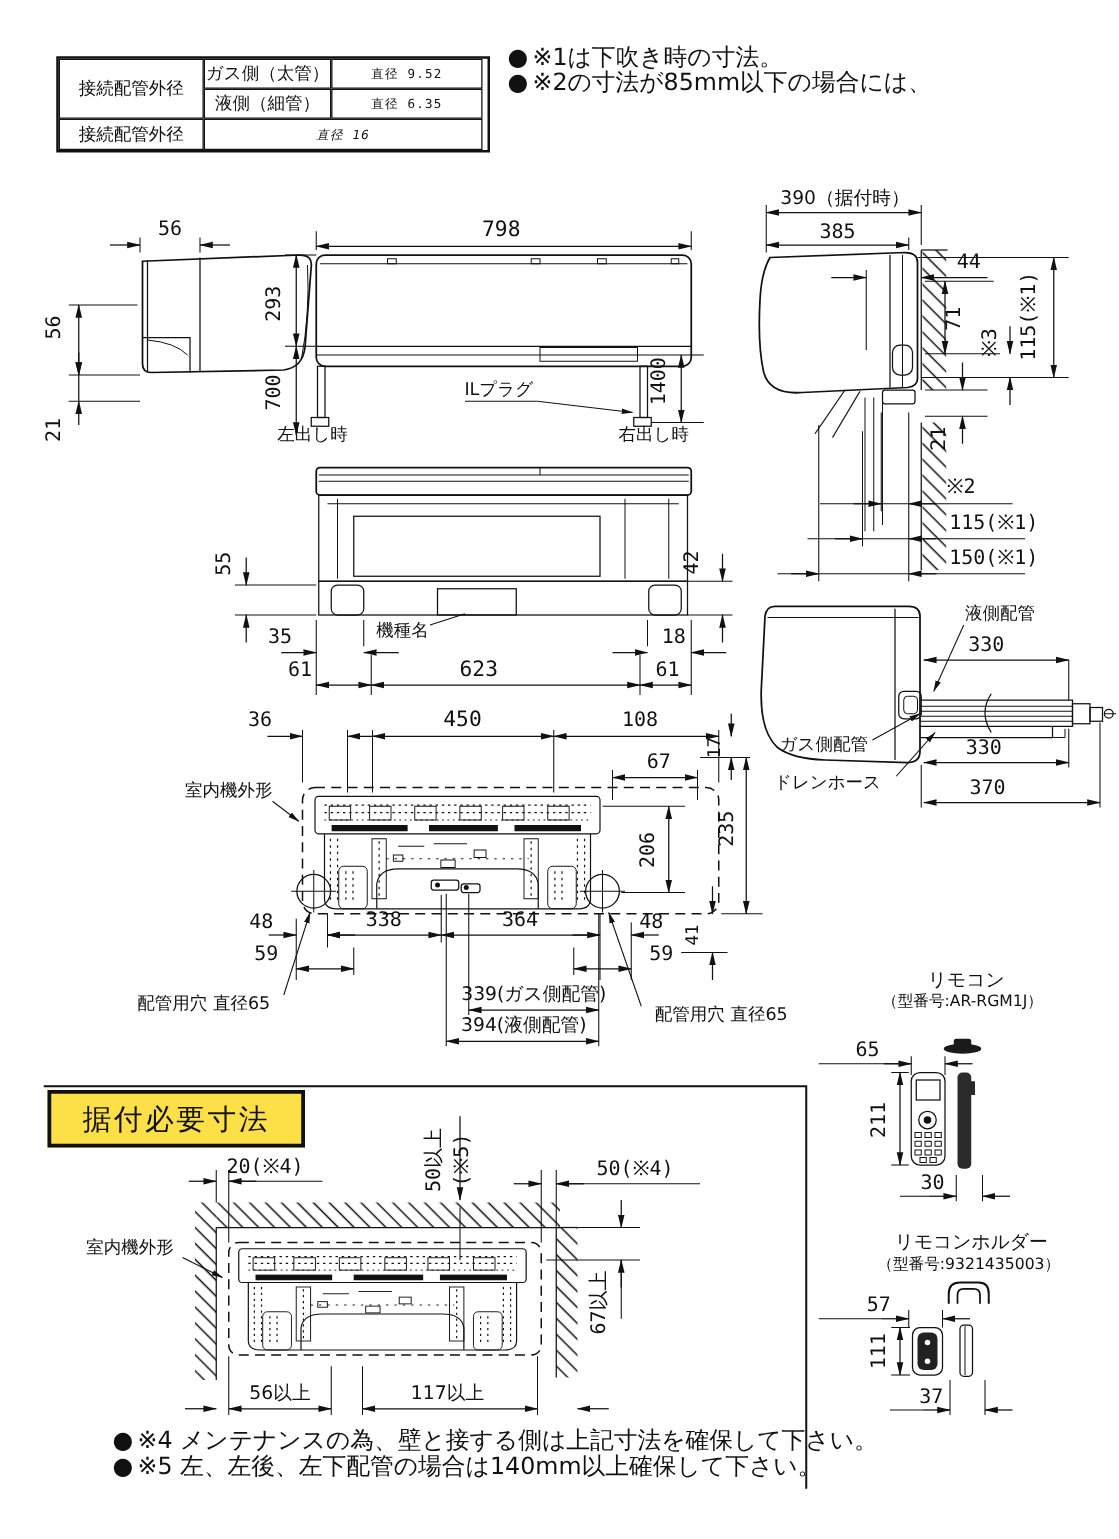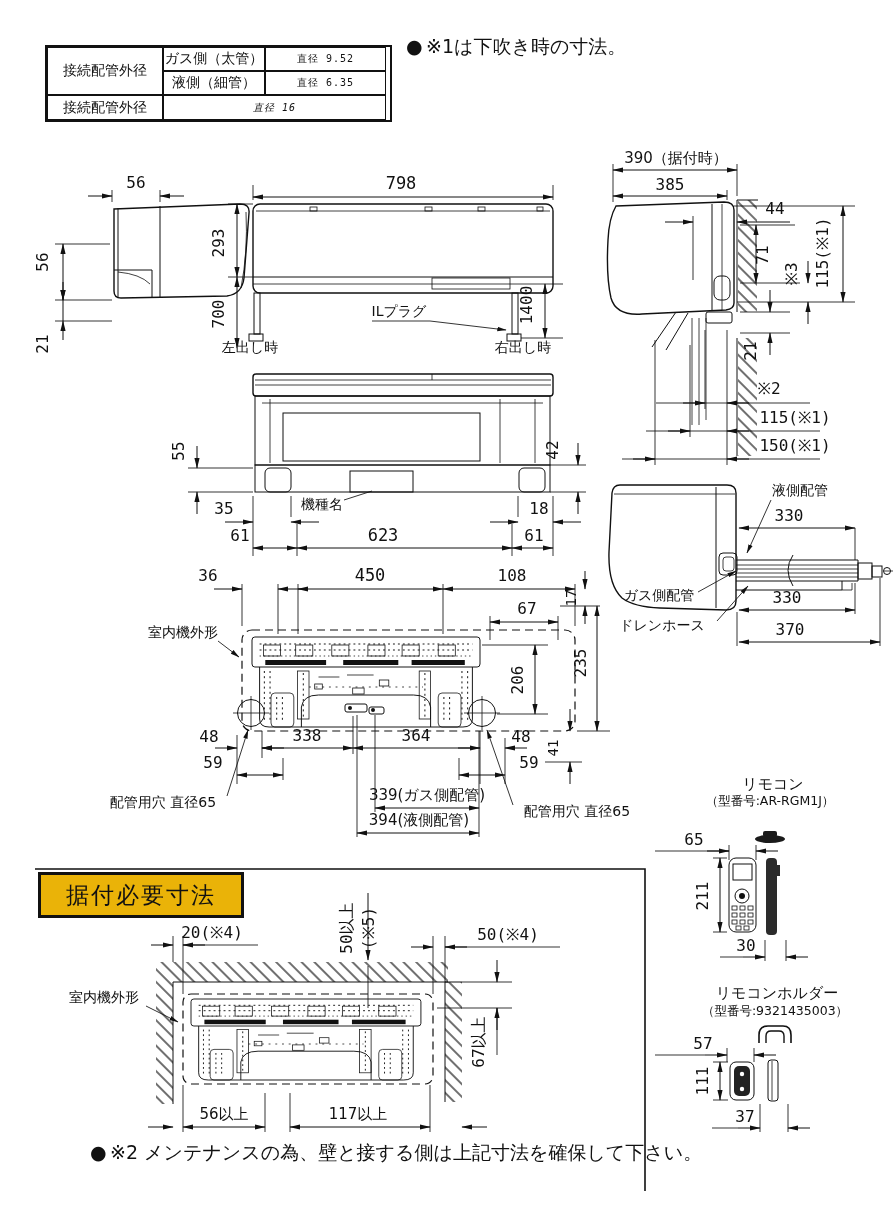"● ※2の寸法が85mm以下の場合には、" div.nline { html: none -> <div><span>●</span><span>※2の寸法が85mm以下の場合には、</span></div> }
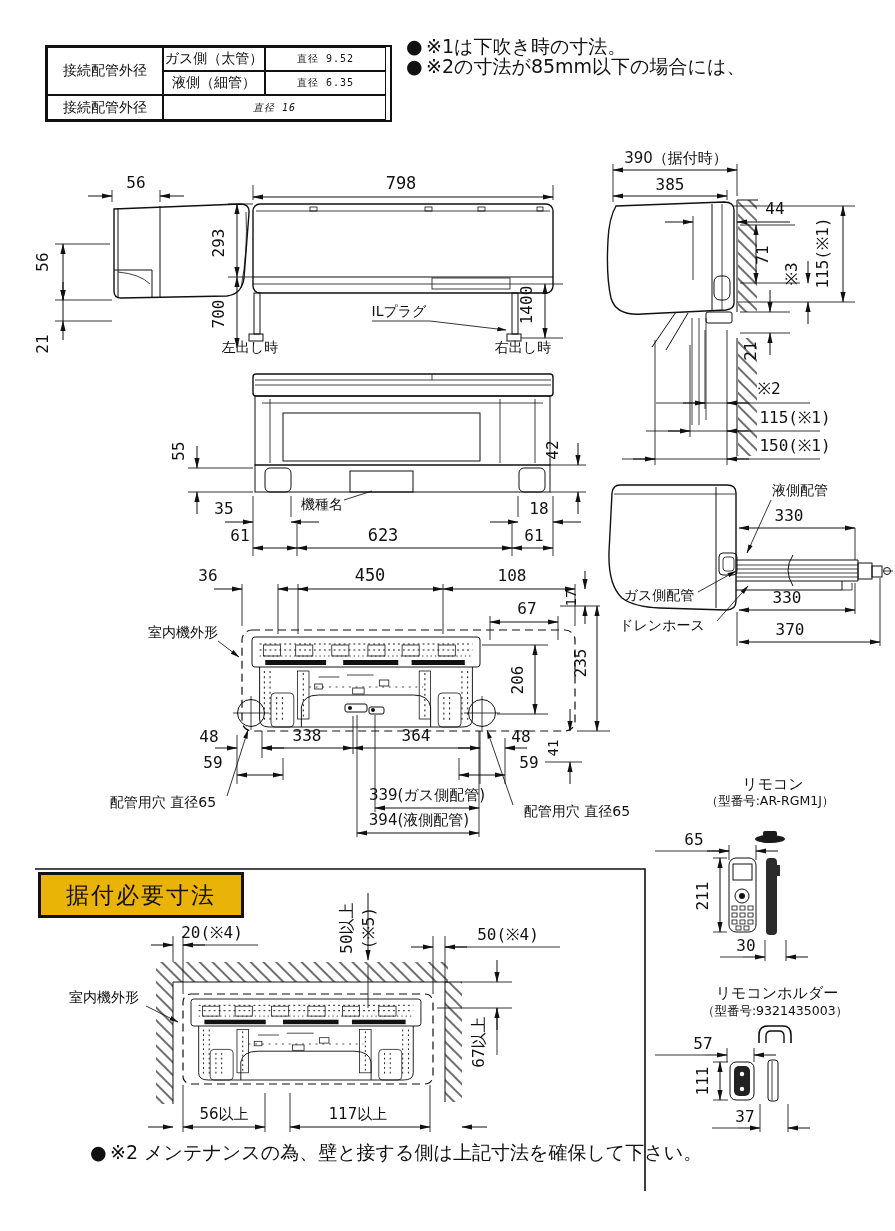"据付必要寸法" #instTitle { background: #eab308 -> #fde047 }
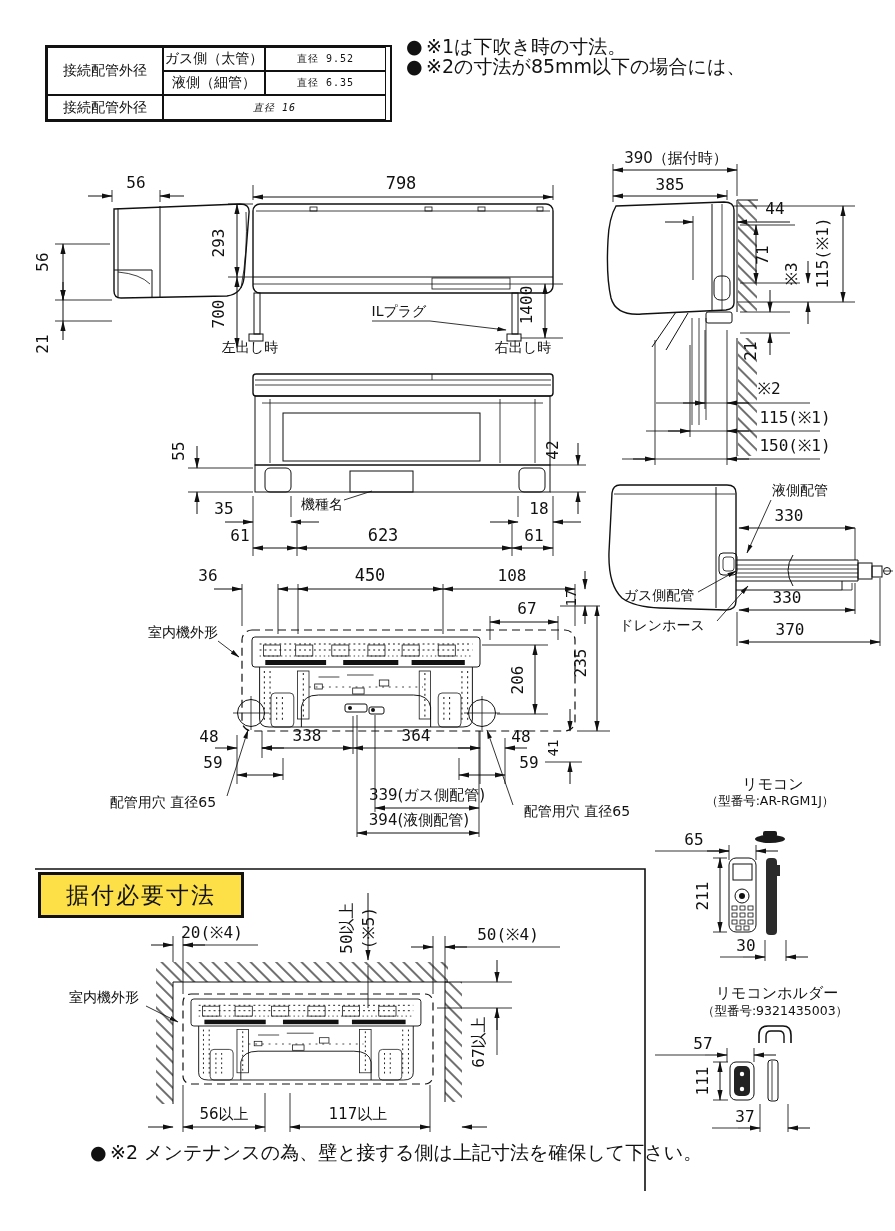"※2 メンテナンスの為、壁と接する側は上記寸法を確保して下さい。" span { text: 2 -> 4 }
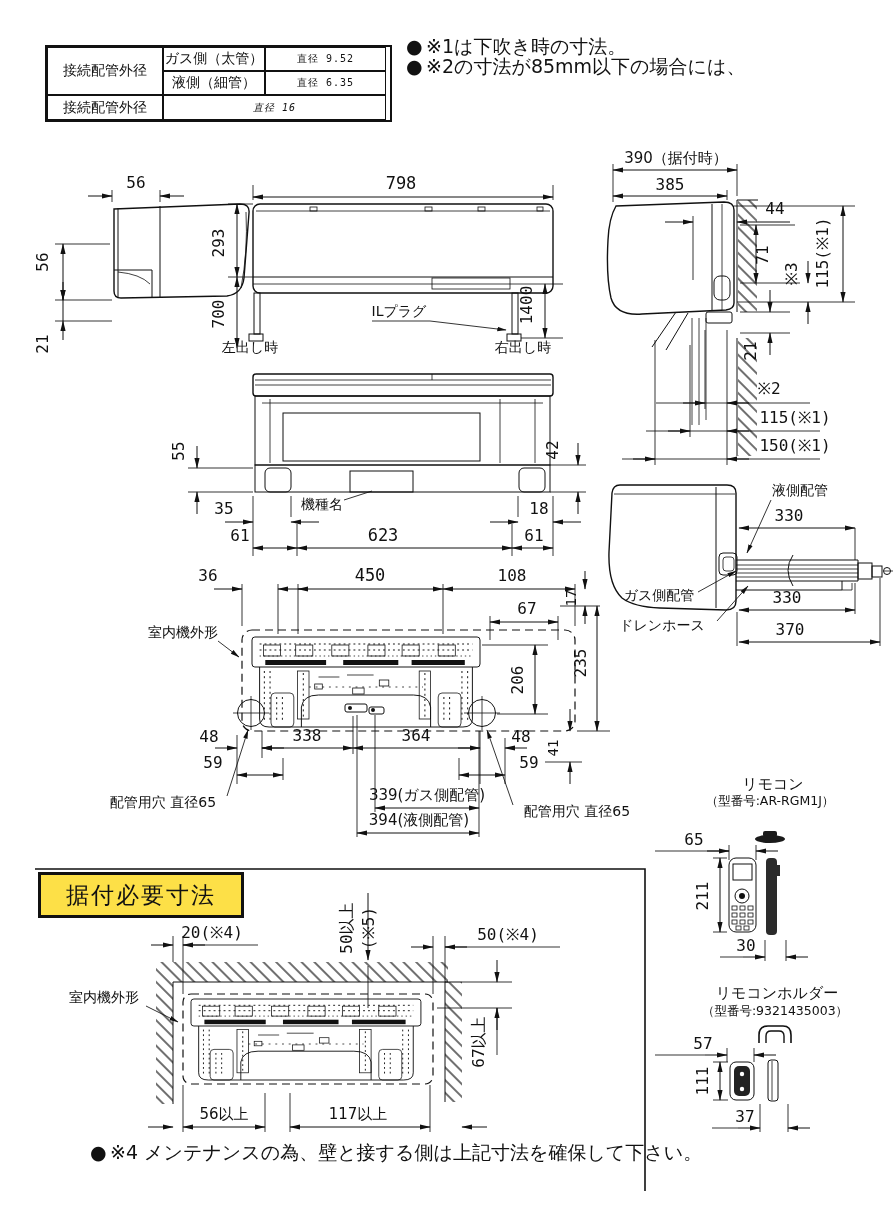"● ※5 左、左後、左下配管の場合は140mm以上確保して下さい。" div.nline { html: none -> <div><span>●</span><span>※5 左、左後、左下配管の場合は140mm以上確保して下さい。</span></div> }
